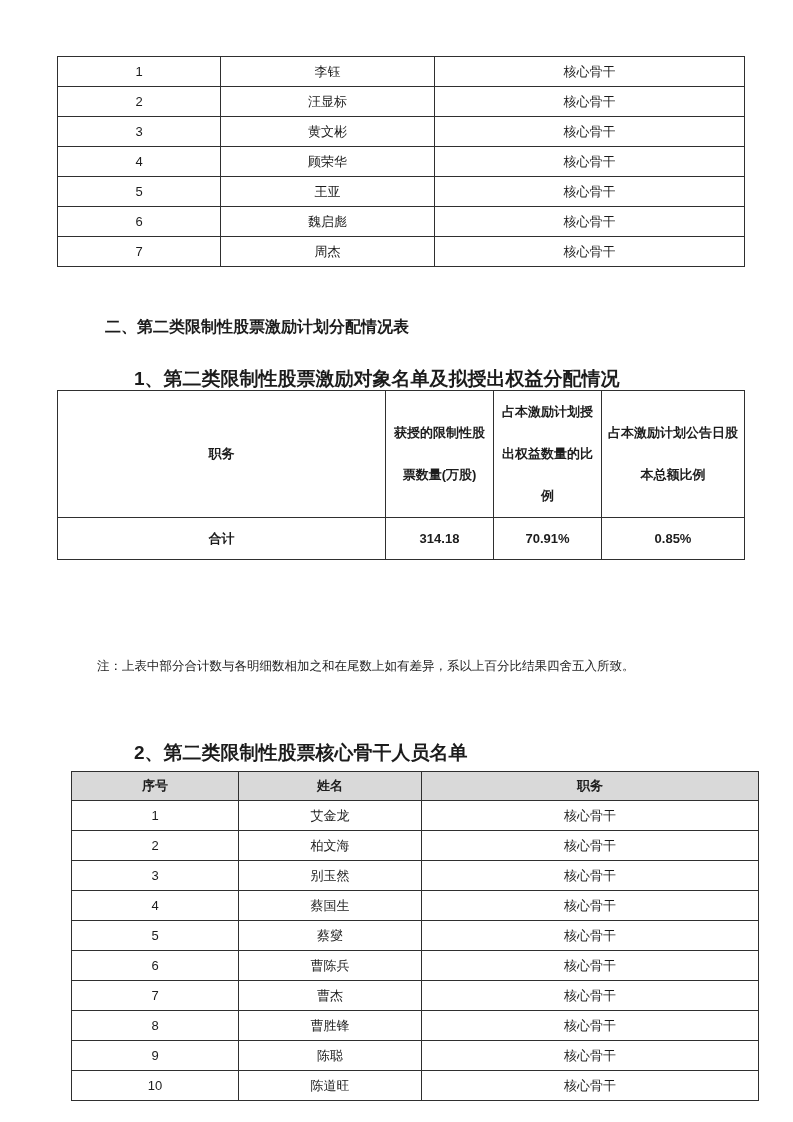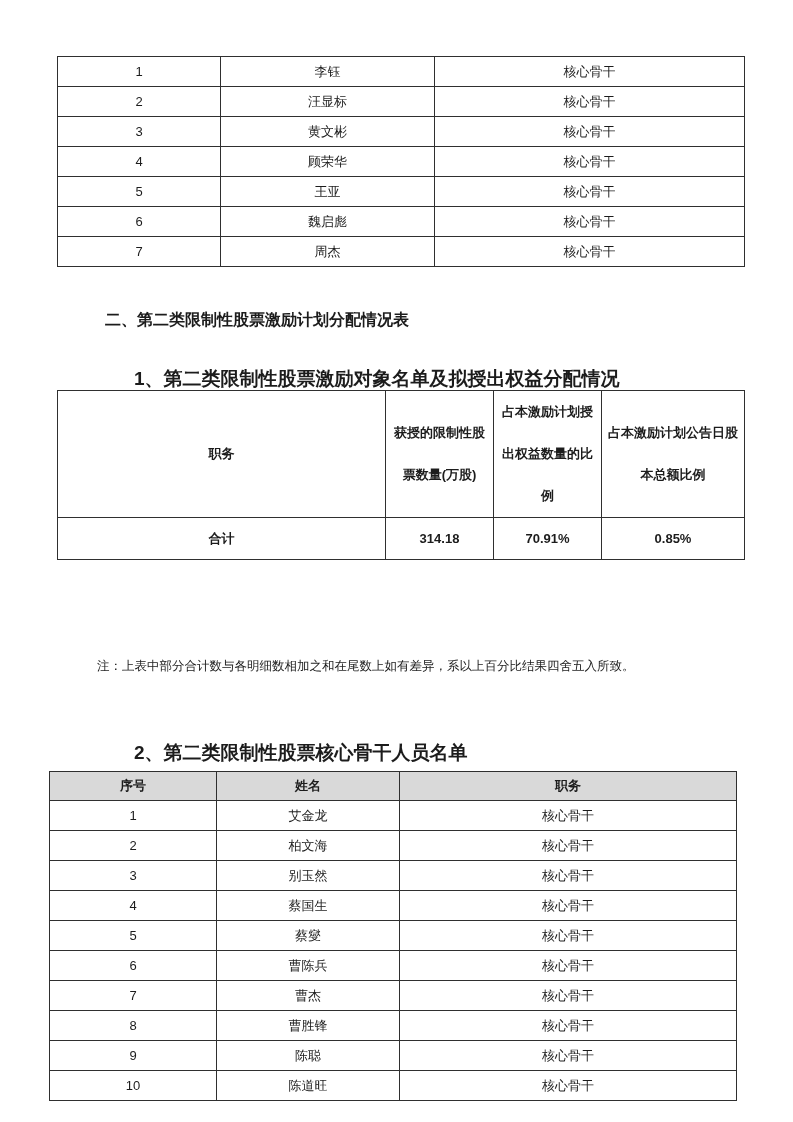"二、第二类限制性股票激励计划分配情况表" div.h-section { top: 310px -> 317px }
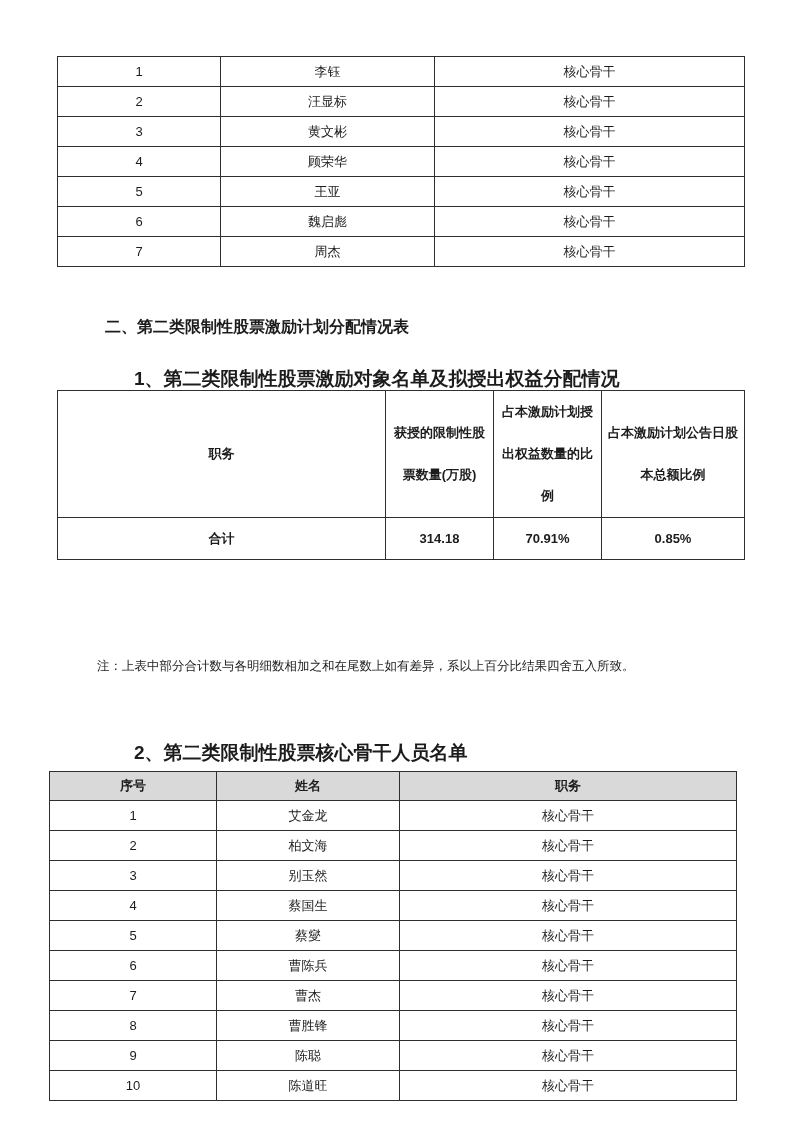"序号" table.table-c { left: 49px -> 71px }
